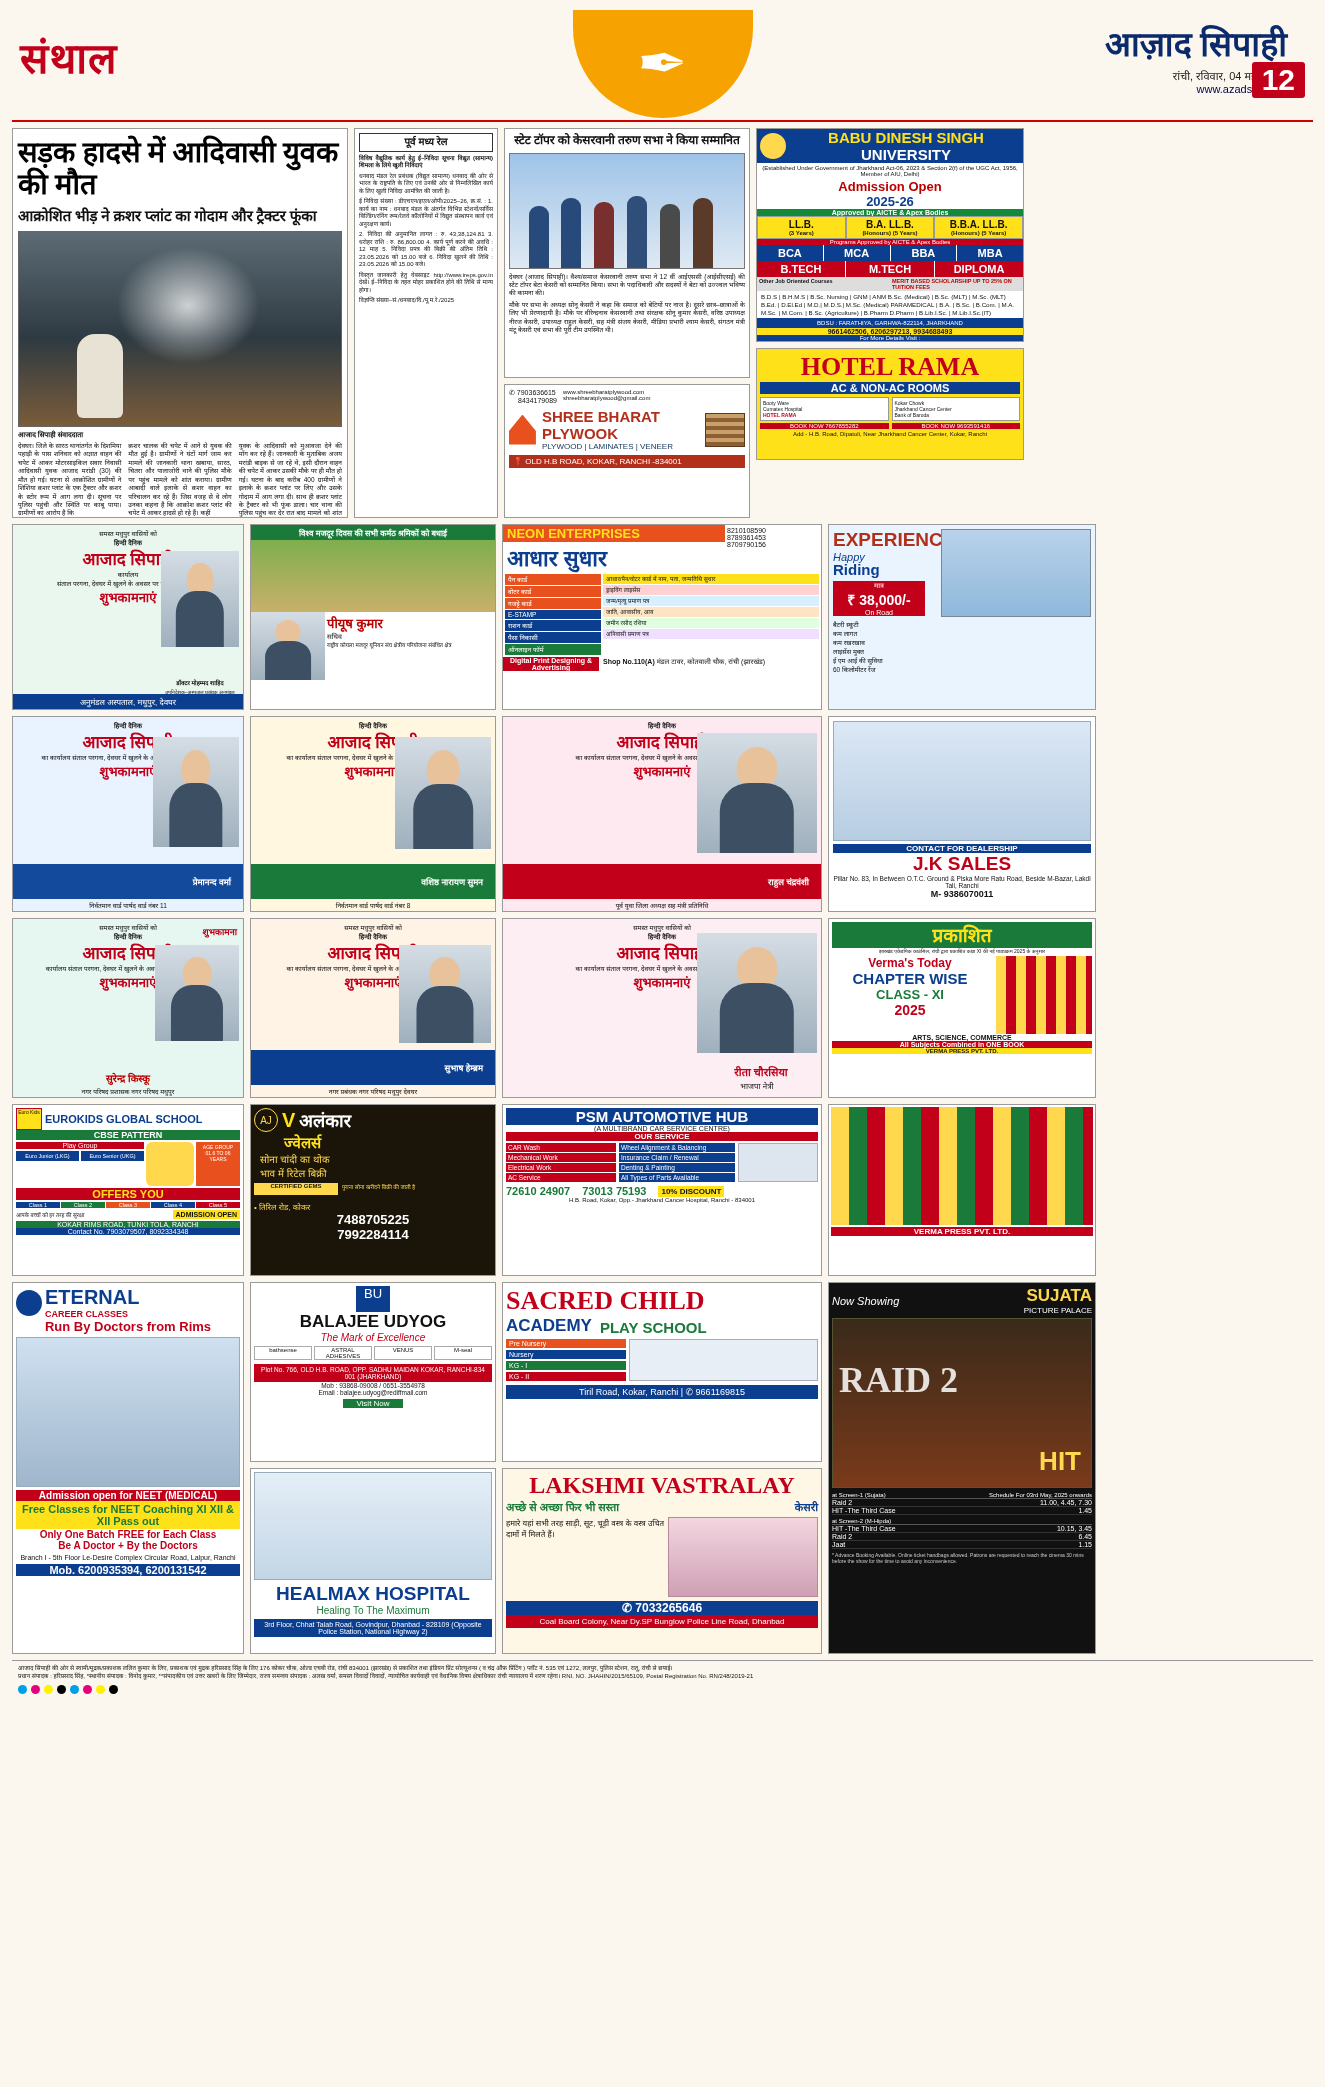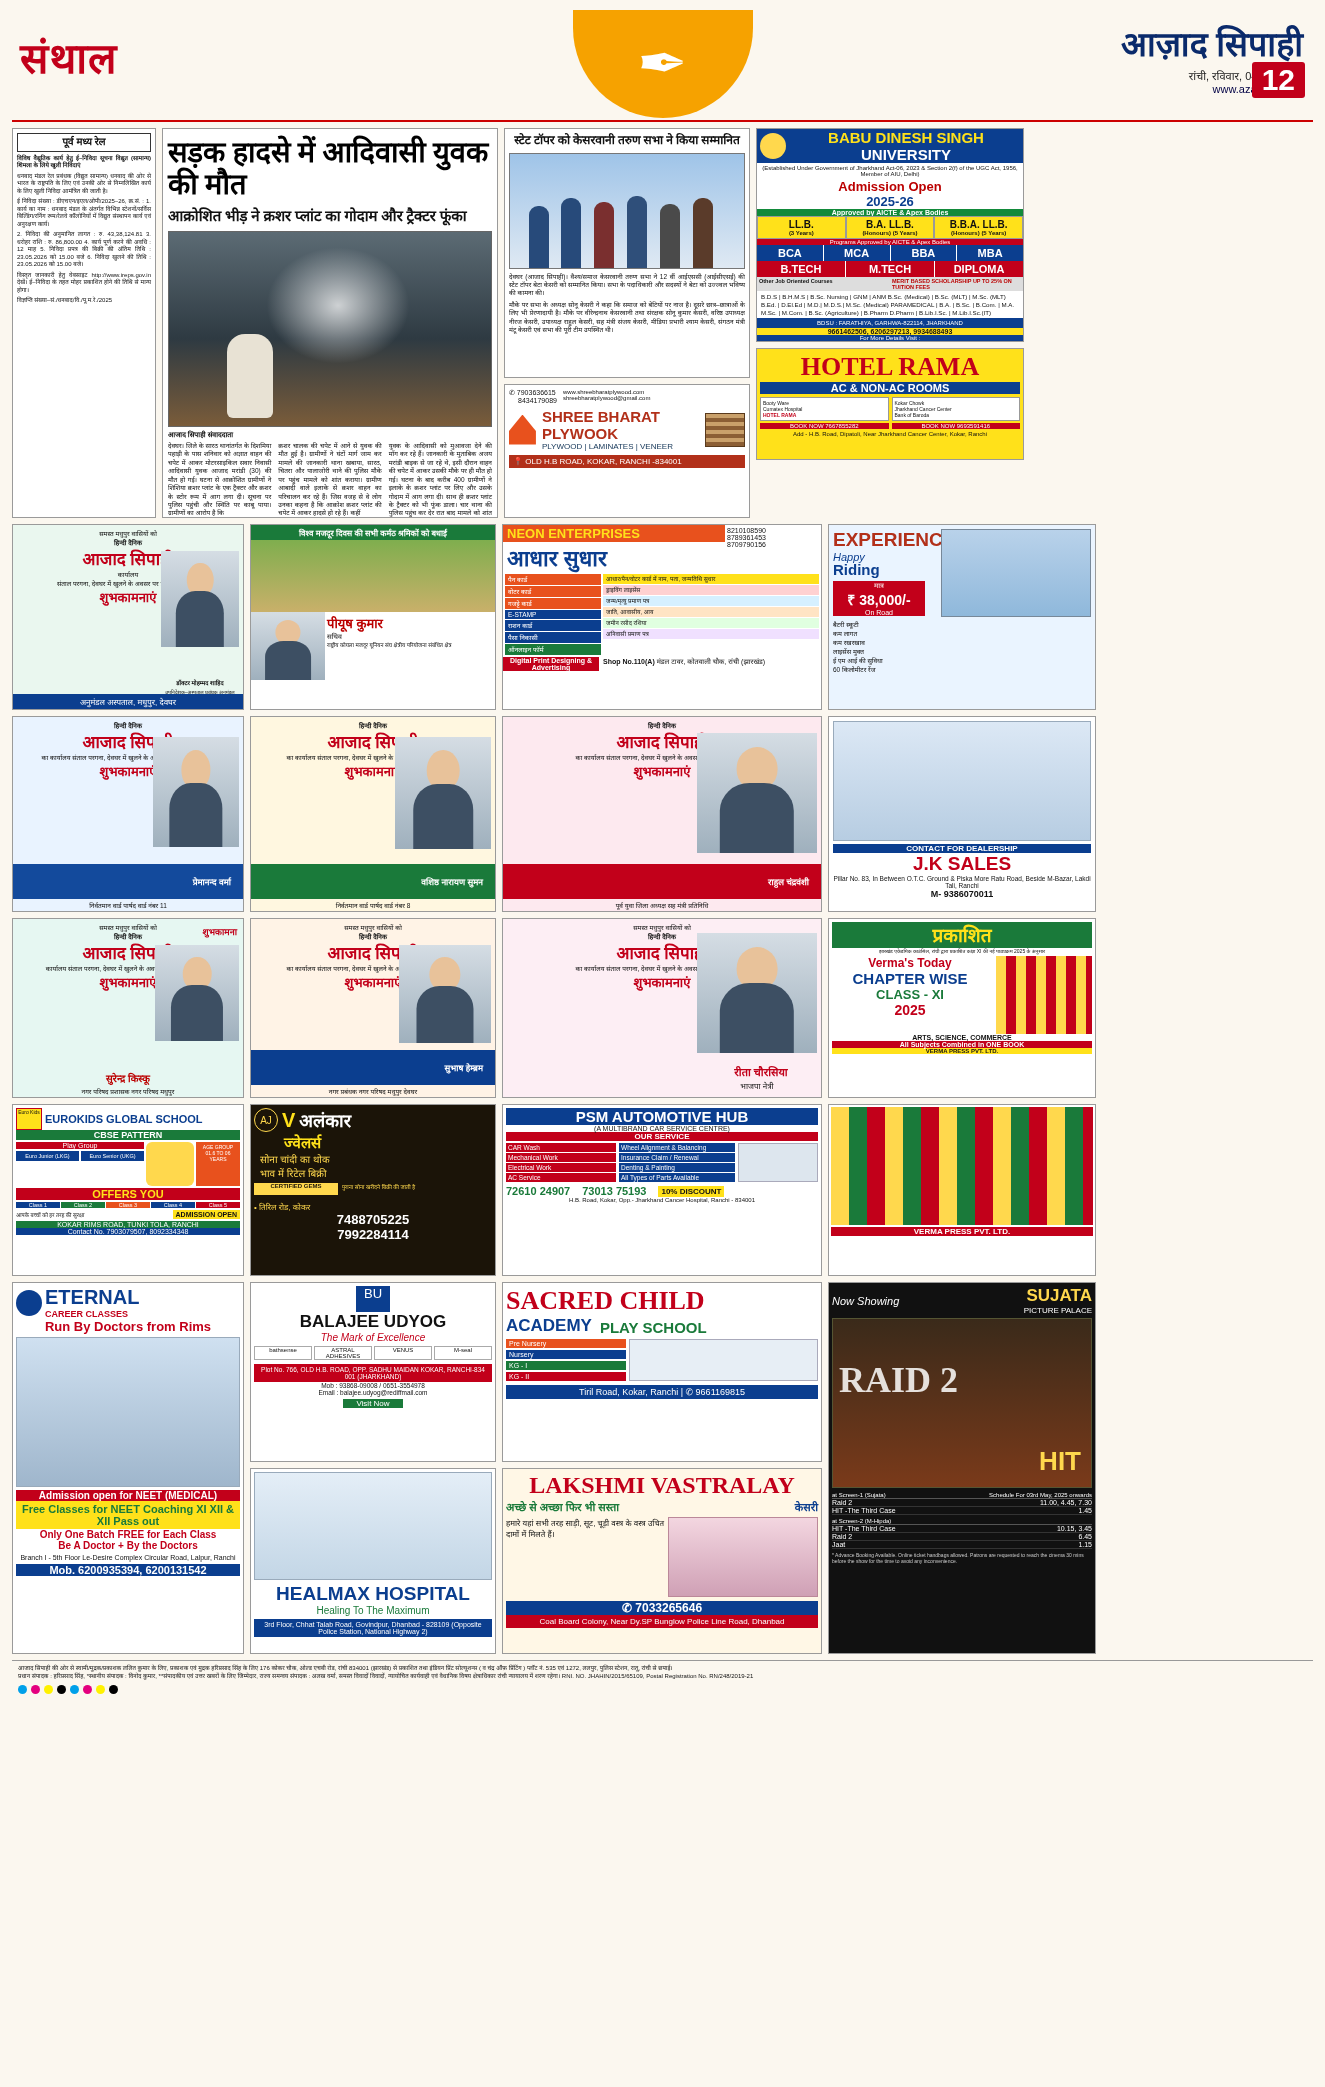"आज़ाद सिपाही" .mast-right { right: 10px -> 26px }
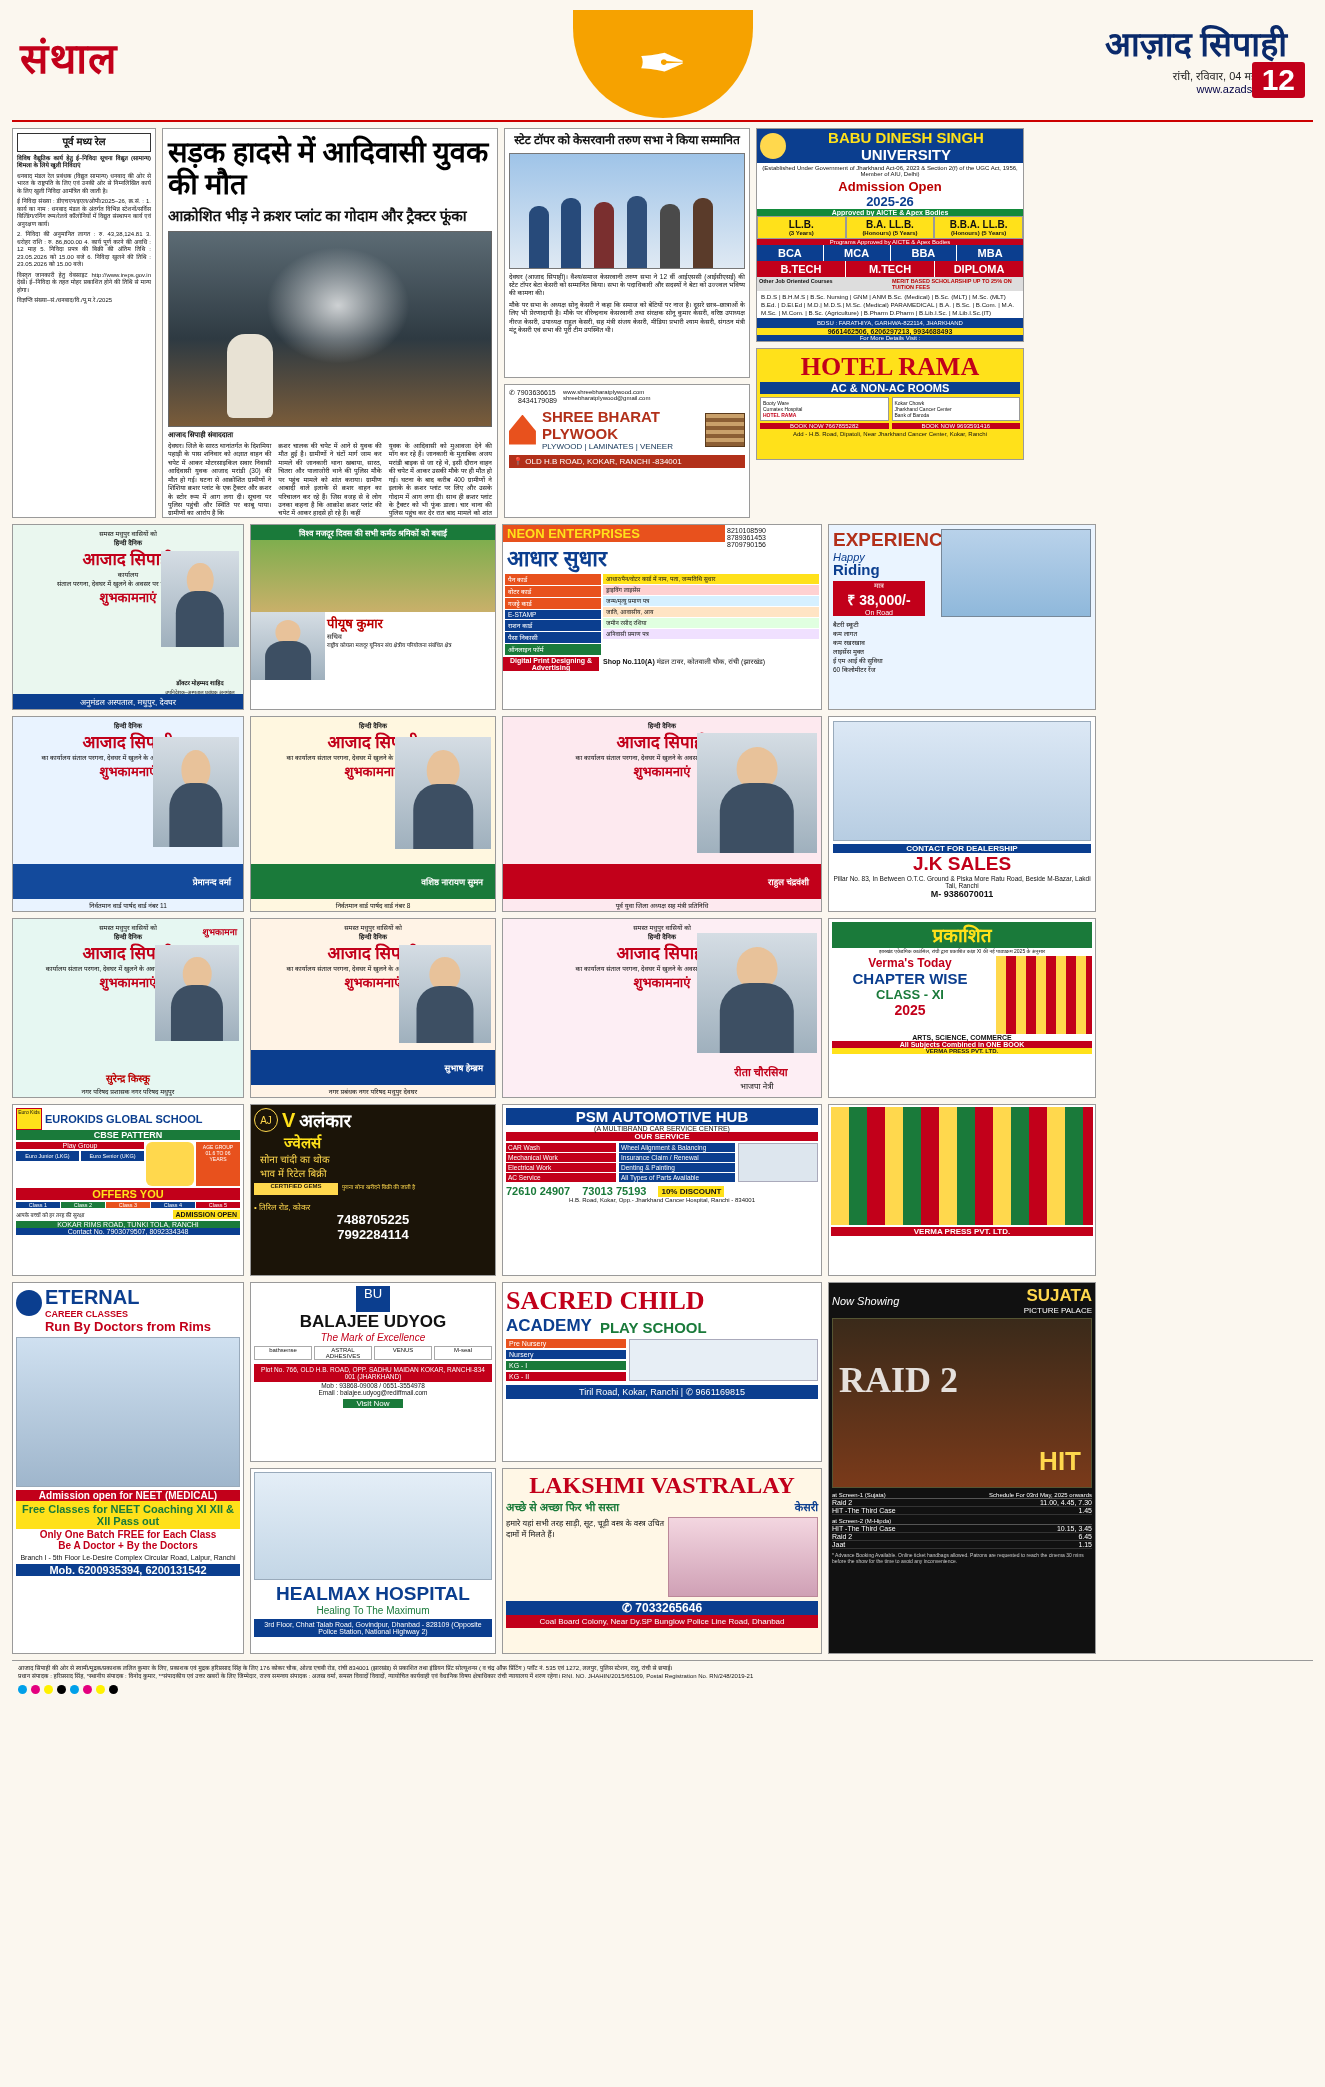"पूर्व मध्य रेल" div.box { order: before "सड़क हादसे में आदिवासी युवक" -> after "सड़क हादसे में आदिवासी युवक" }
